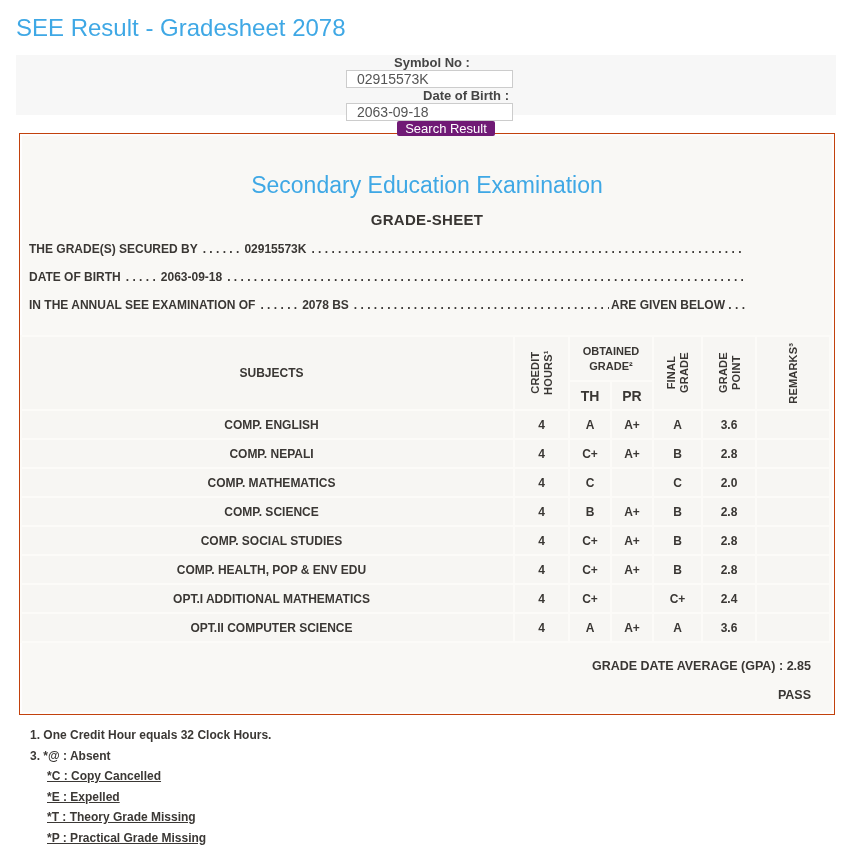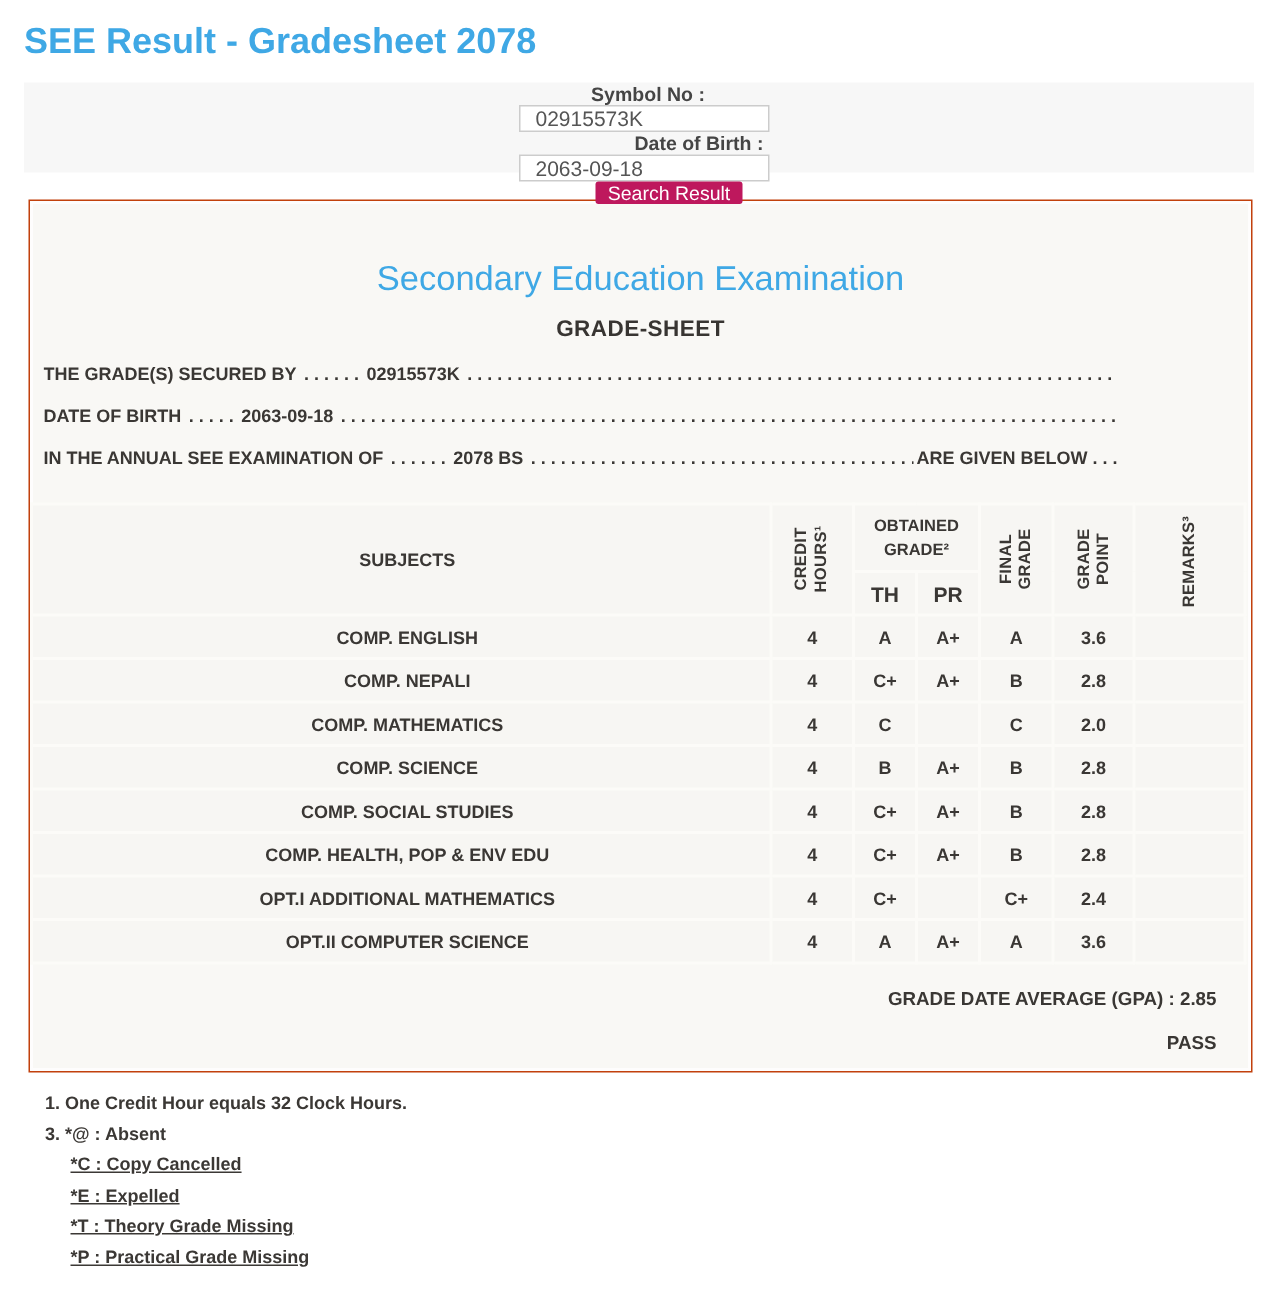"SEE Result - Gradesheet 2078" .page-title { font-weight: 700 -> 400 }
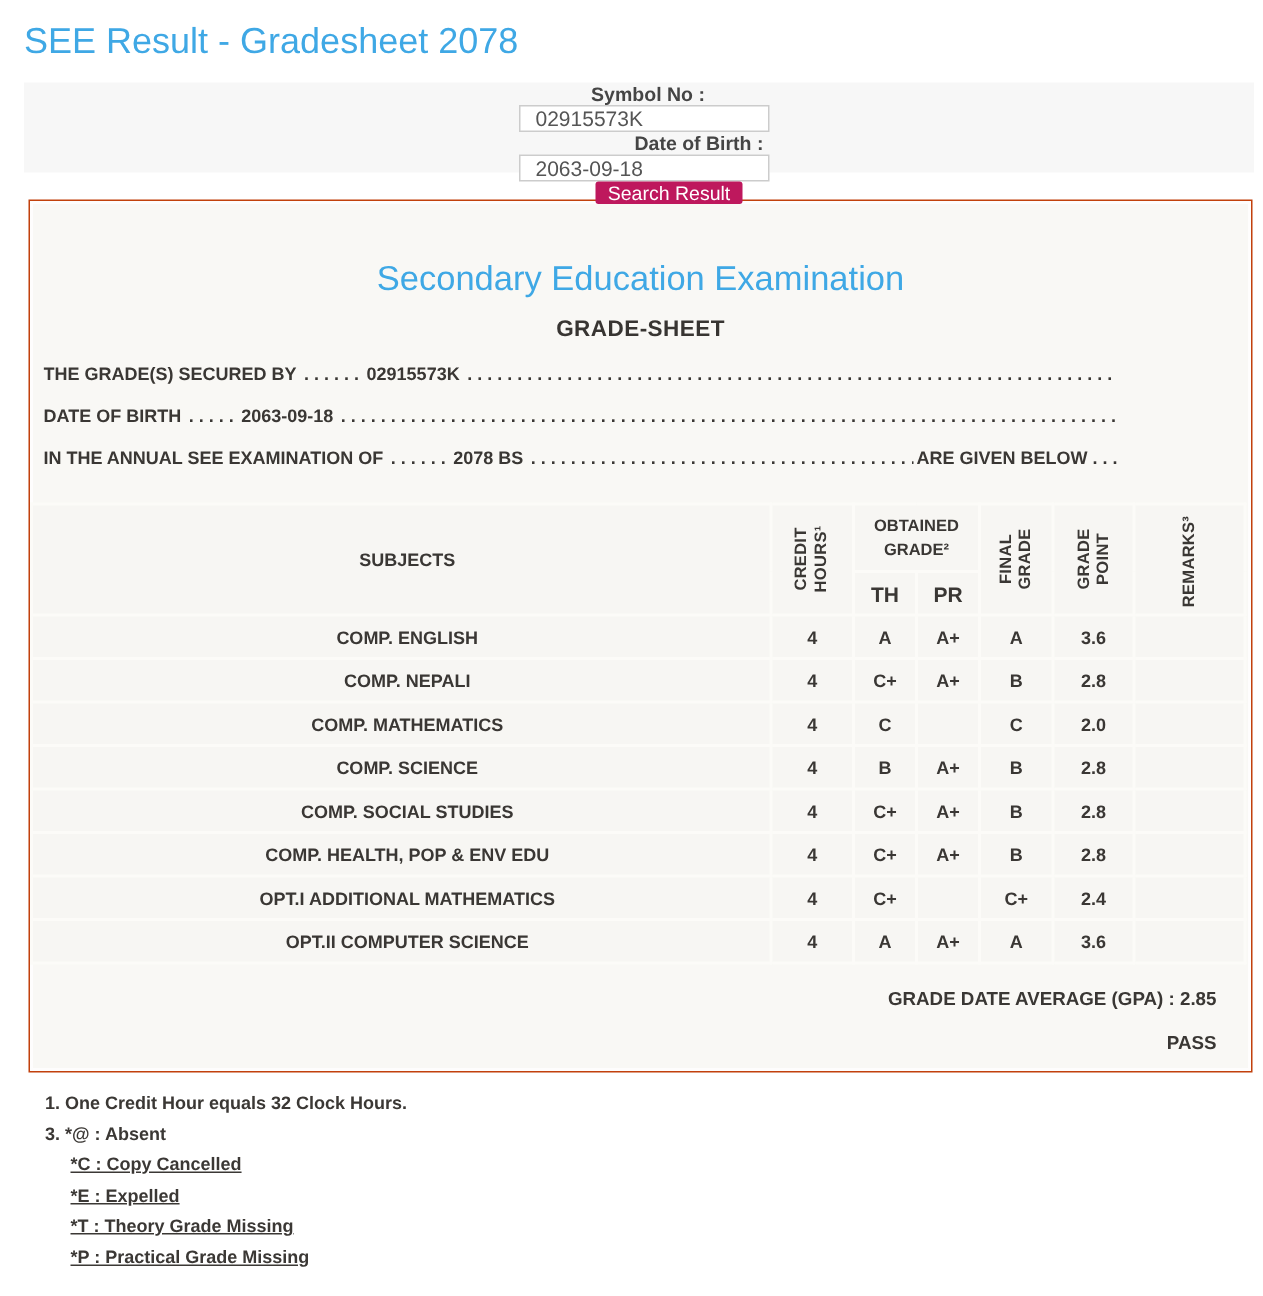"Search Result" .search-btn { background: #be185d -> #701a75 }
